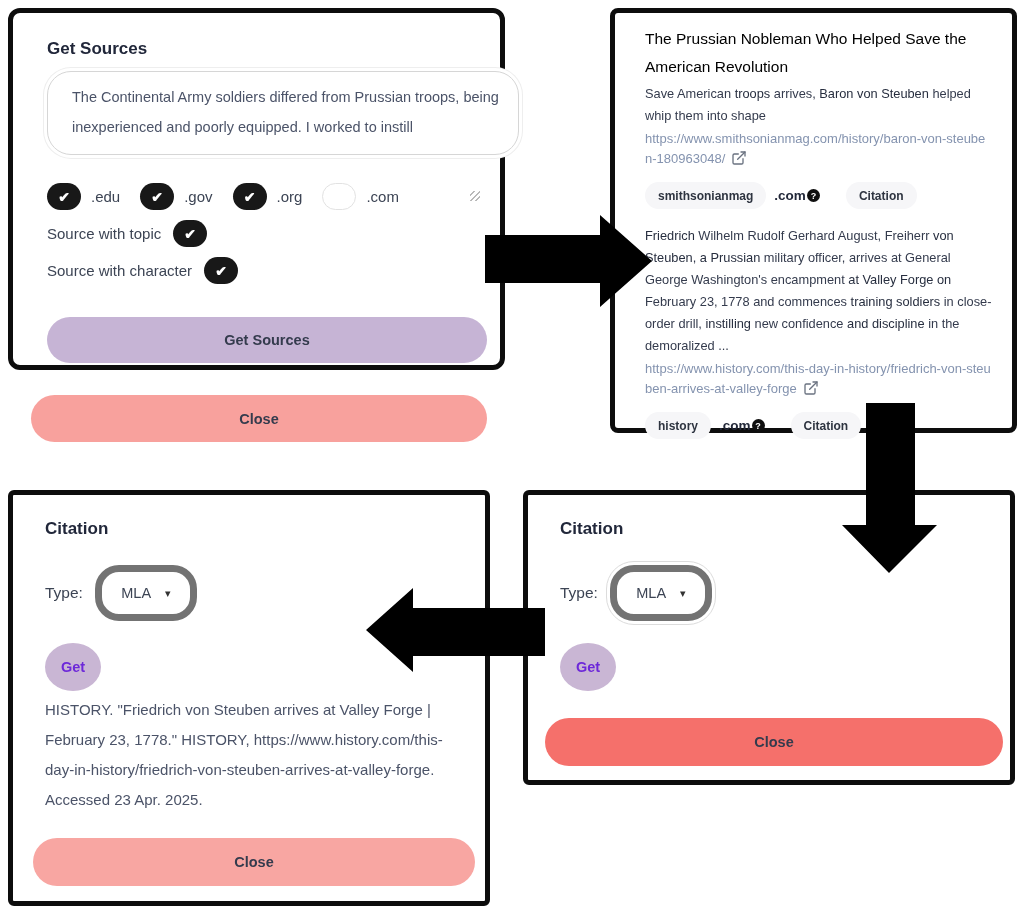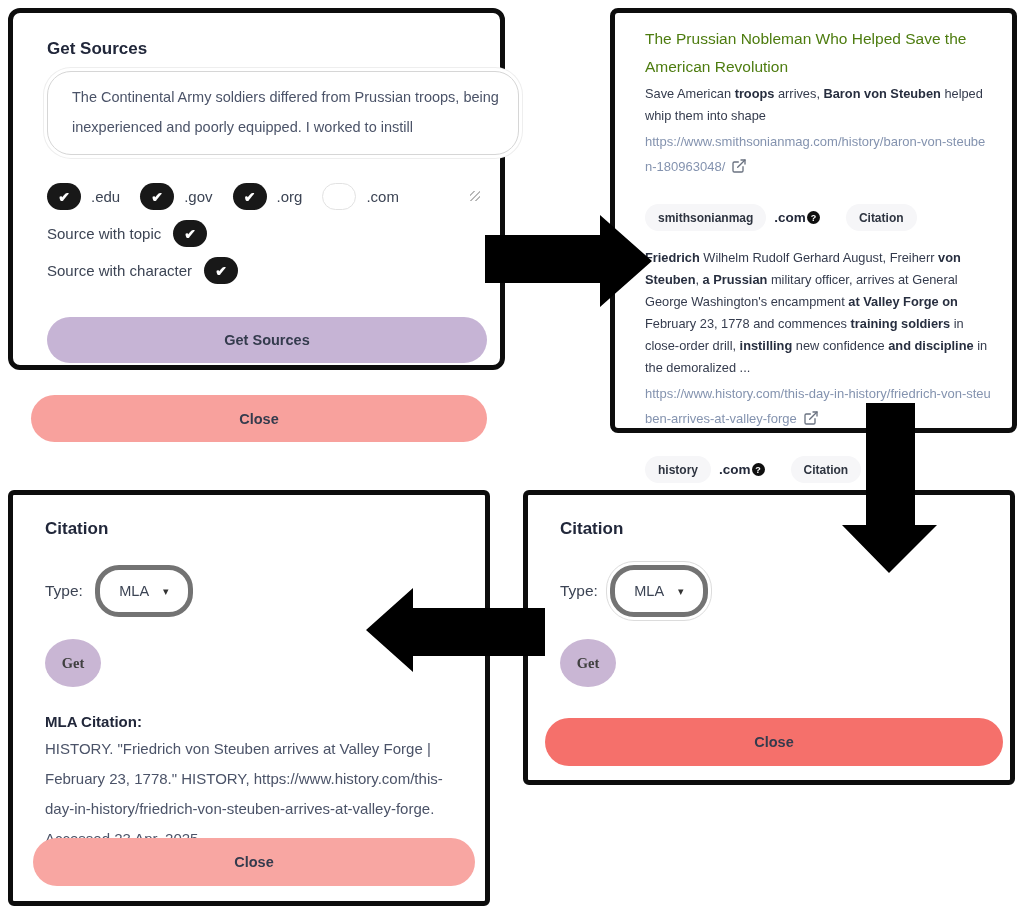"The Prussian Nobleman Who Helped" .result-title { color: #4d7c0f -> #000000 }
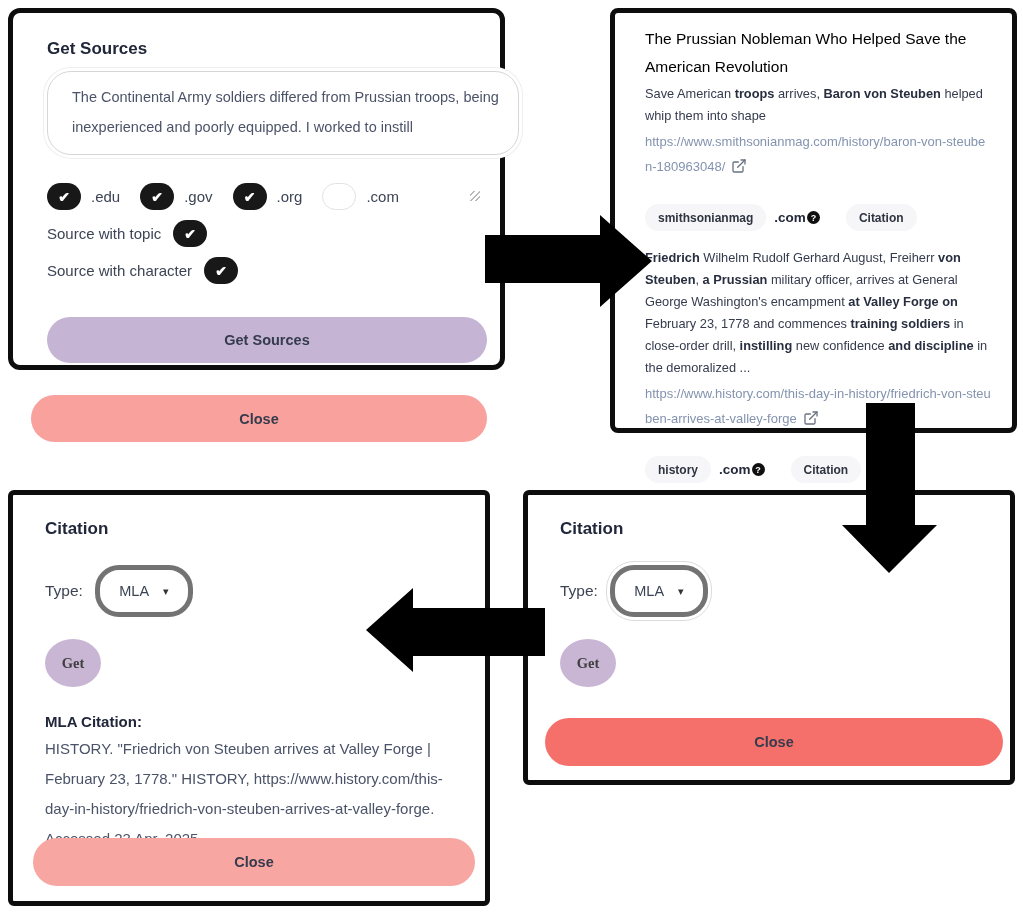"troops" .result-snippet .b { font-weight: 700 -> 400 }
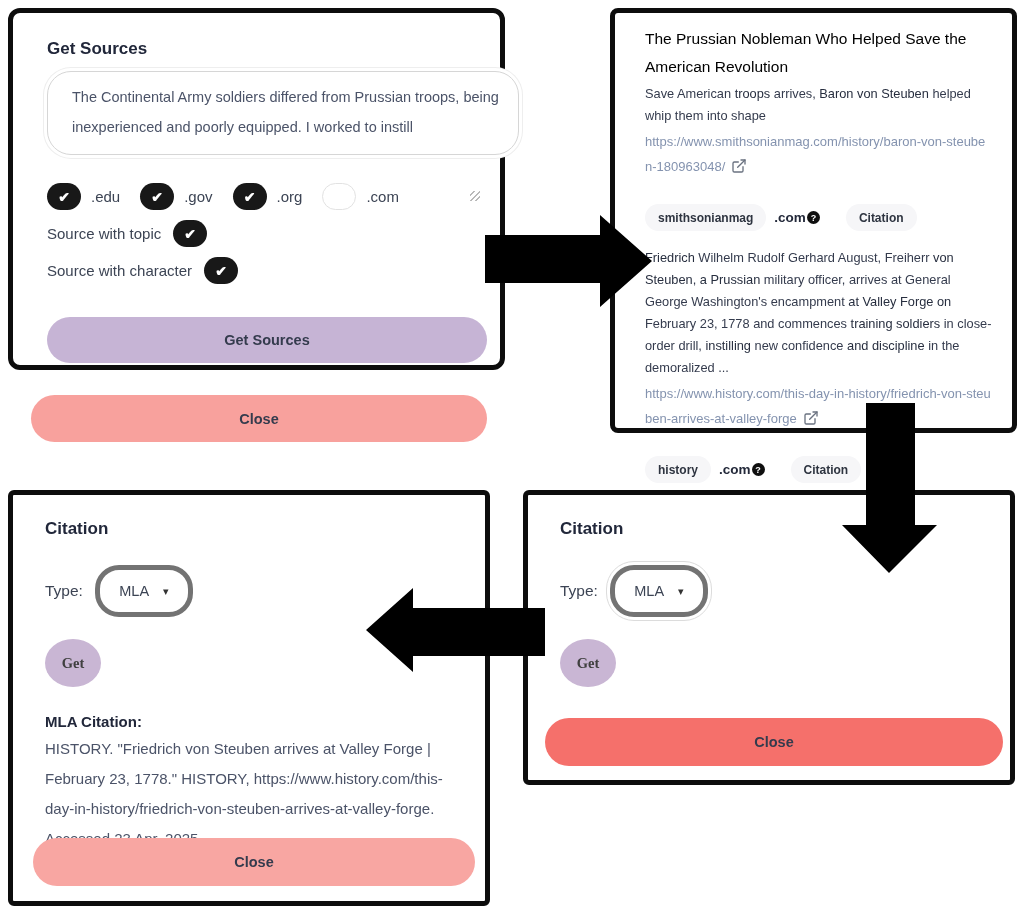"https://www.smithsonianmag.com/history/b" .result-link { line-height: 25px -> 20px }
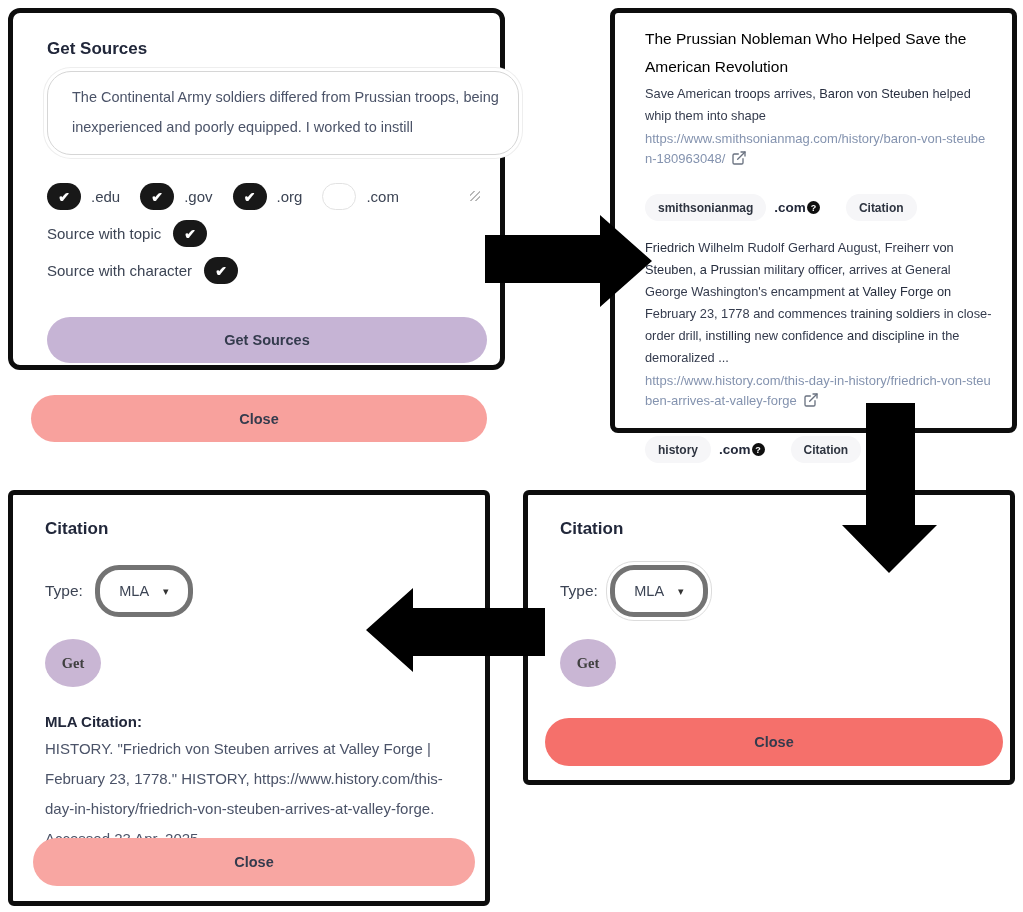"smithsonianmag" .tag-row { margin-top: 22px -> 10px }
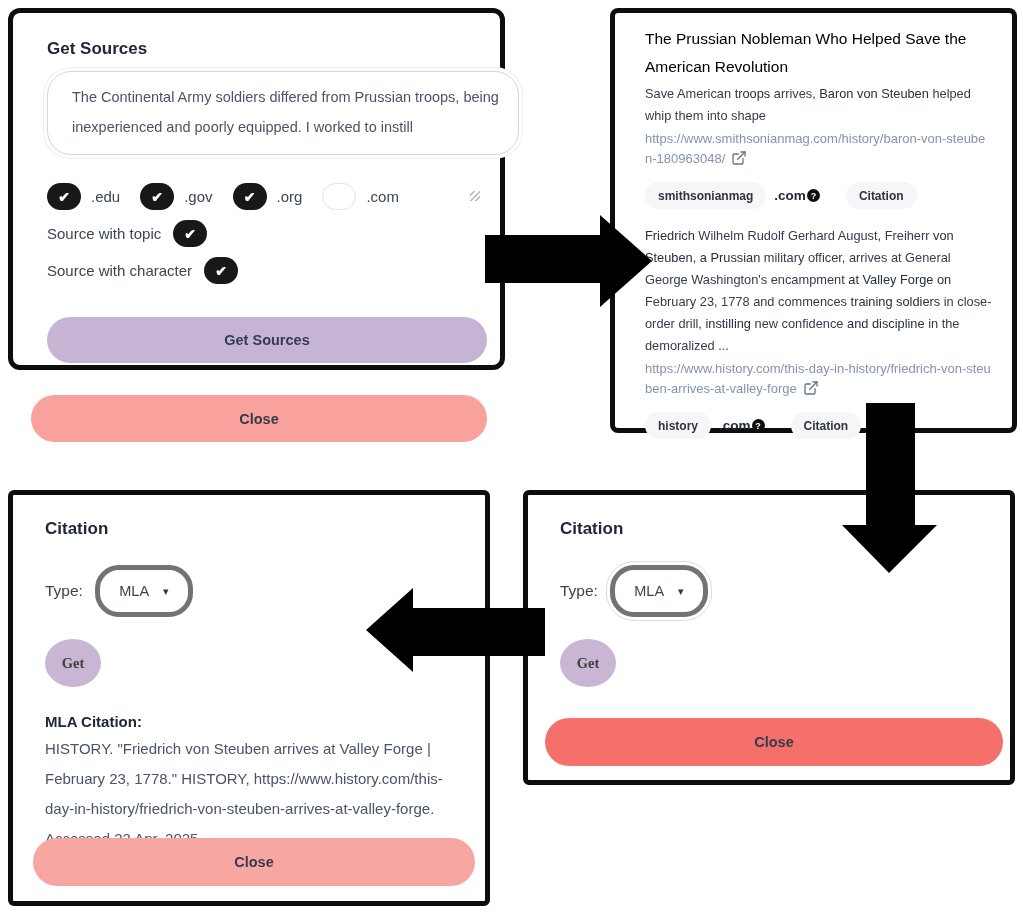"MLA" .select-pill { border: 5px solid #737373 -> 7px solid #737373 }
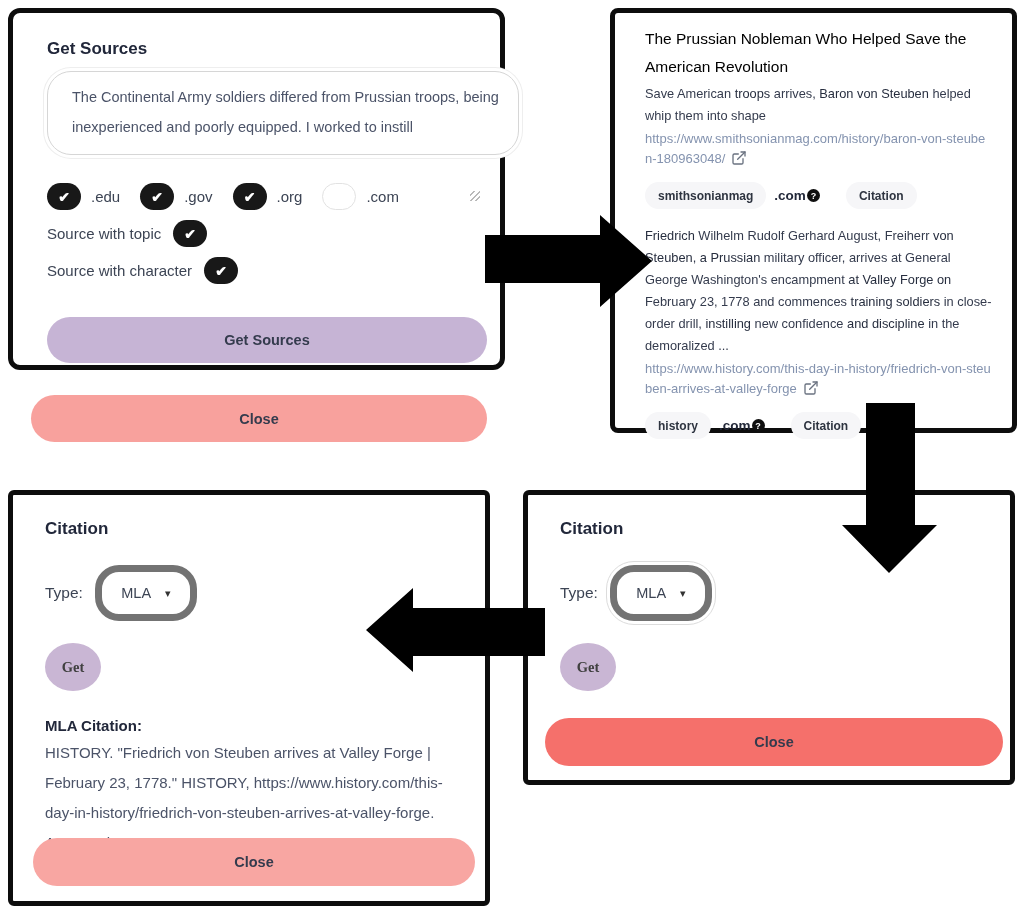"Get" .get-btn { color: #404040 -> #6d28d9; font-family: Liberation Serif, serif -> Liberation Sans, sans-serif }
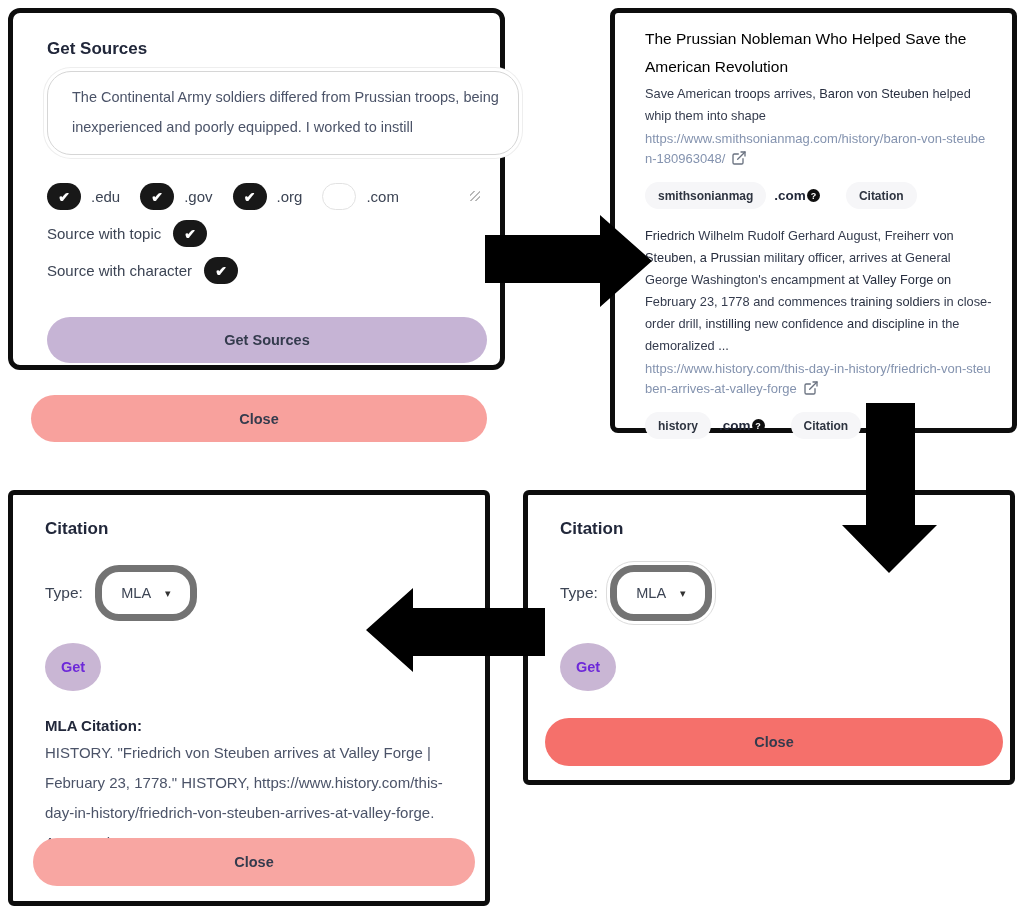"MLA Citation:" div.mla-heading { html: <div>MLA Citation:</div> -> none }
